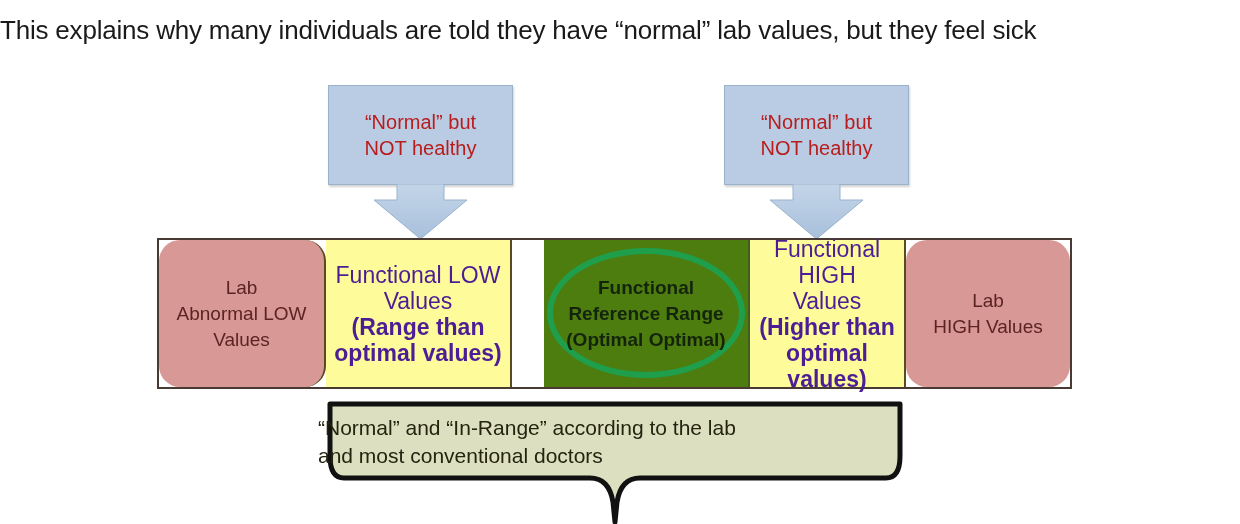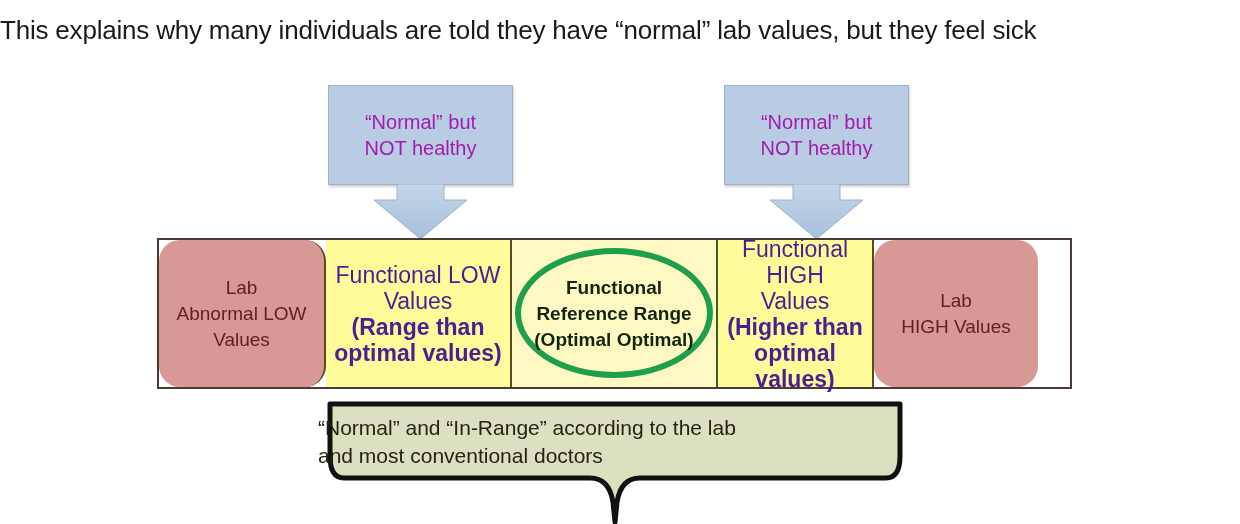"“Normal” but" .callout .box .txt { color: #a21caf -> #b91c1c }
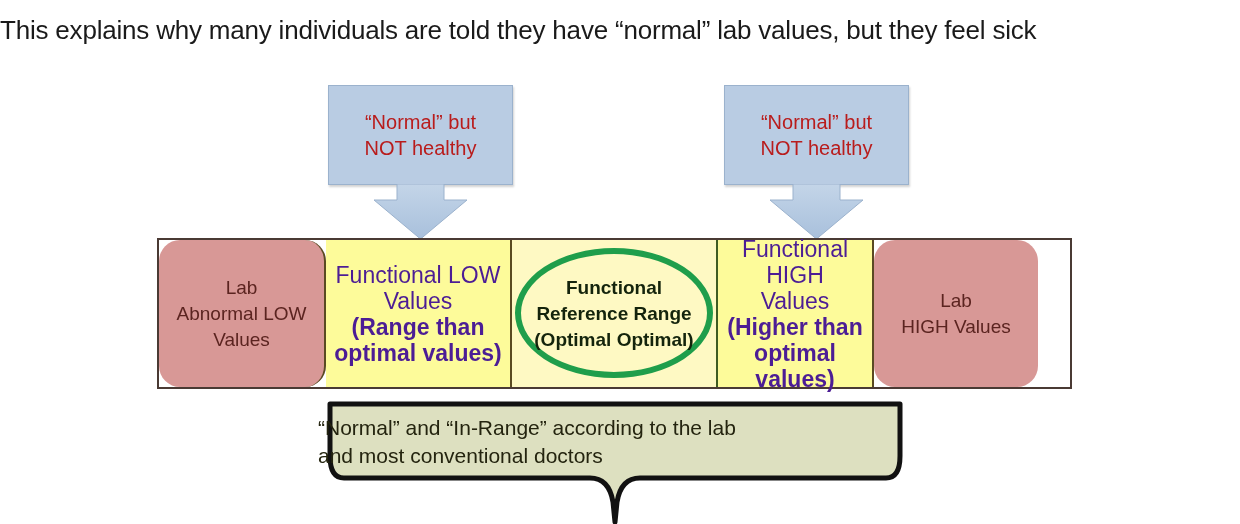"Functional" .seg-green { background: #fef9c3 -> #4d7c0f; margin-left: none -> 32px }
